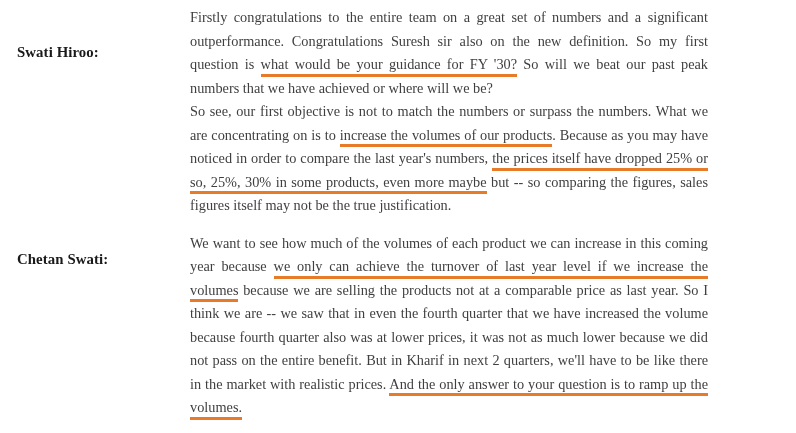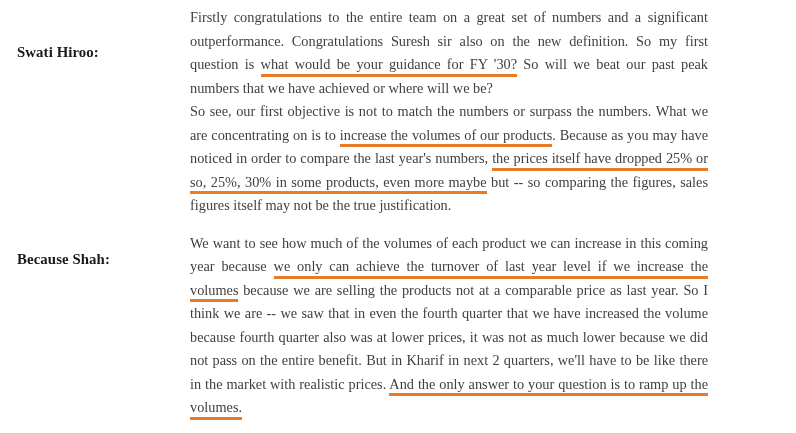"Because Shah:" div.speaker { text: Because Shah -> Chetan Swati }
